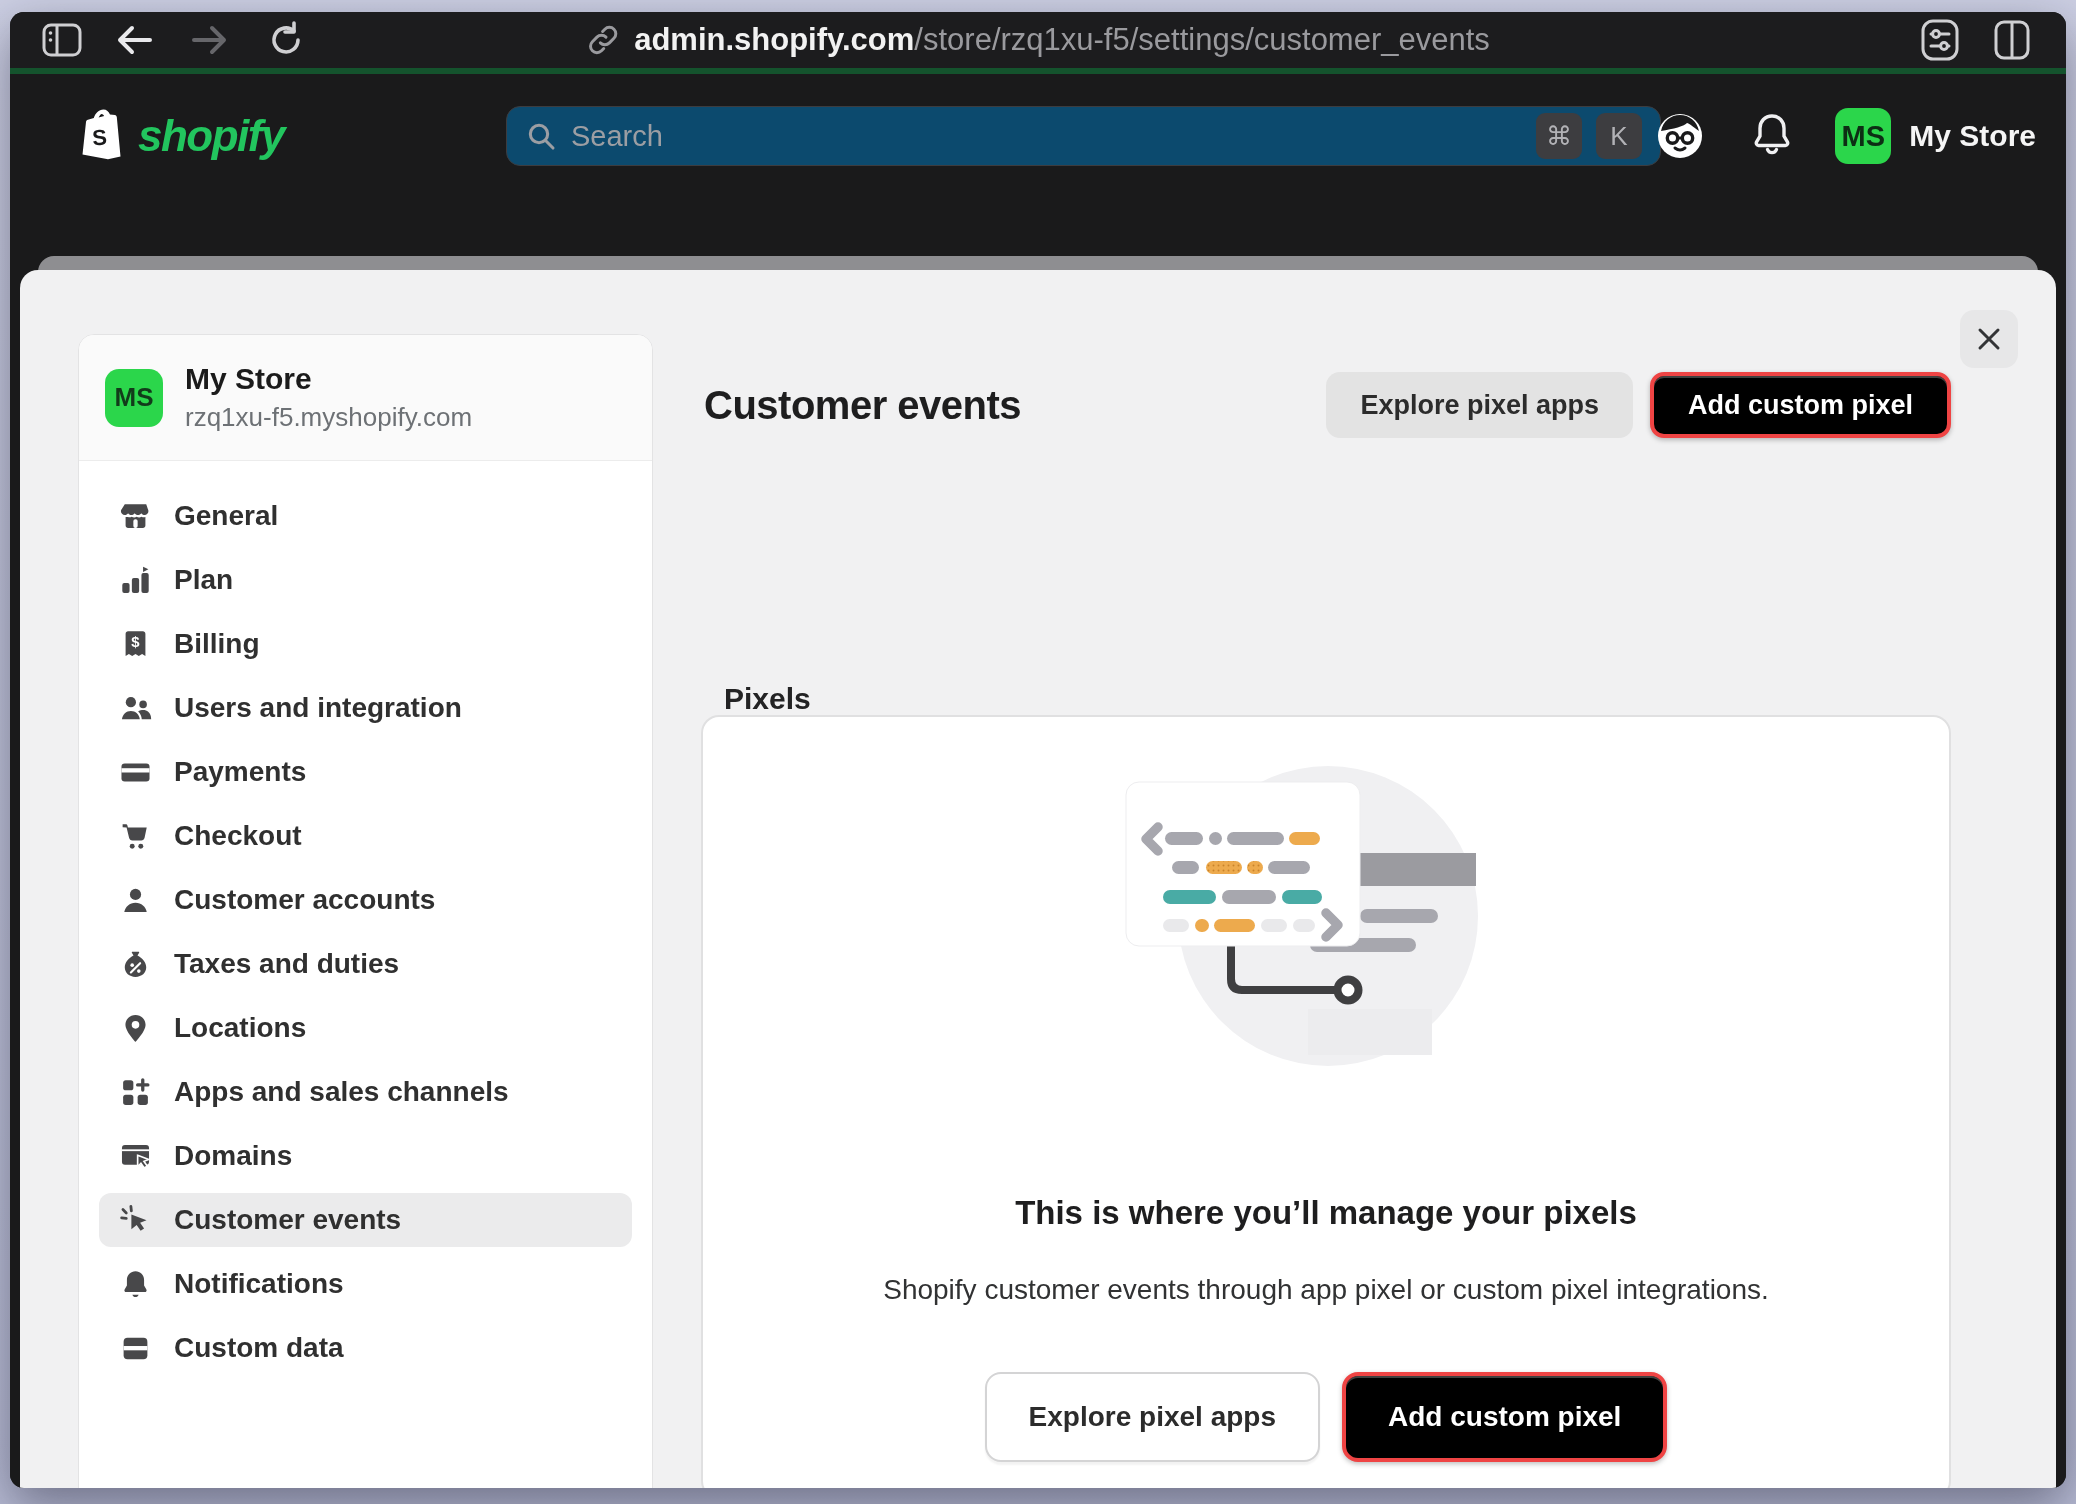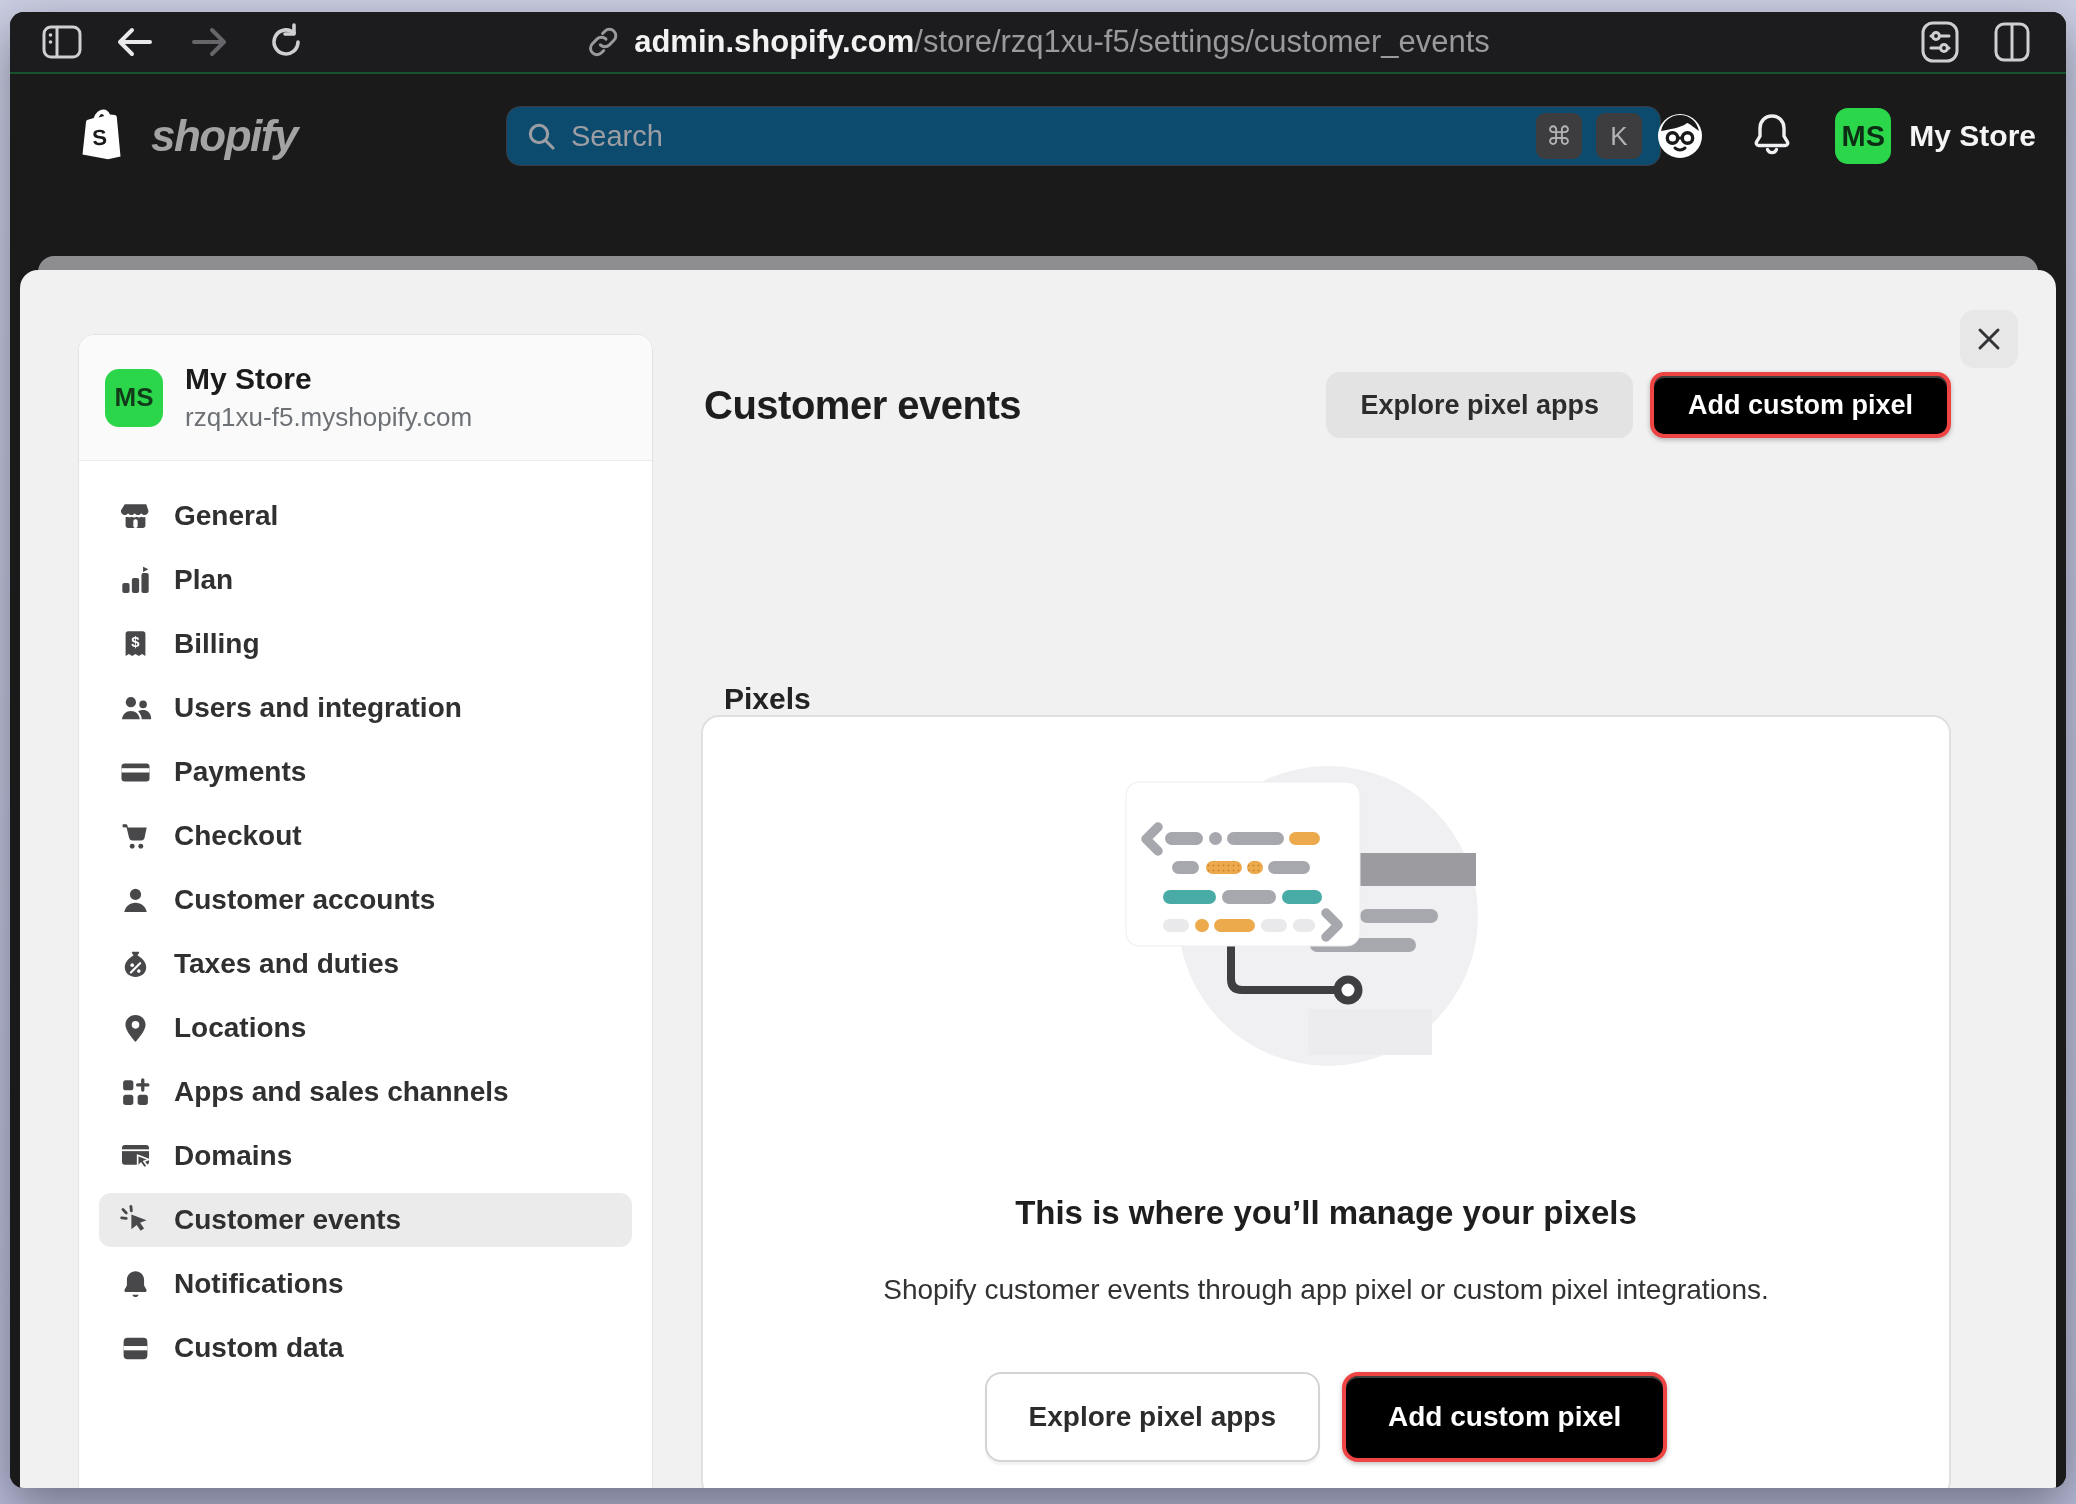"admin.shopify.com/store/rzq1xu-f5/settin" .chrome { border-bottom: 2px solid #14532d -> 6px solid #14532d }
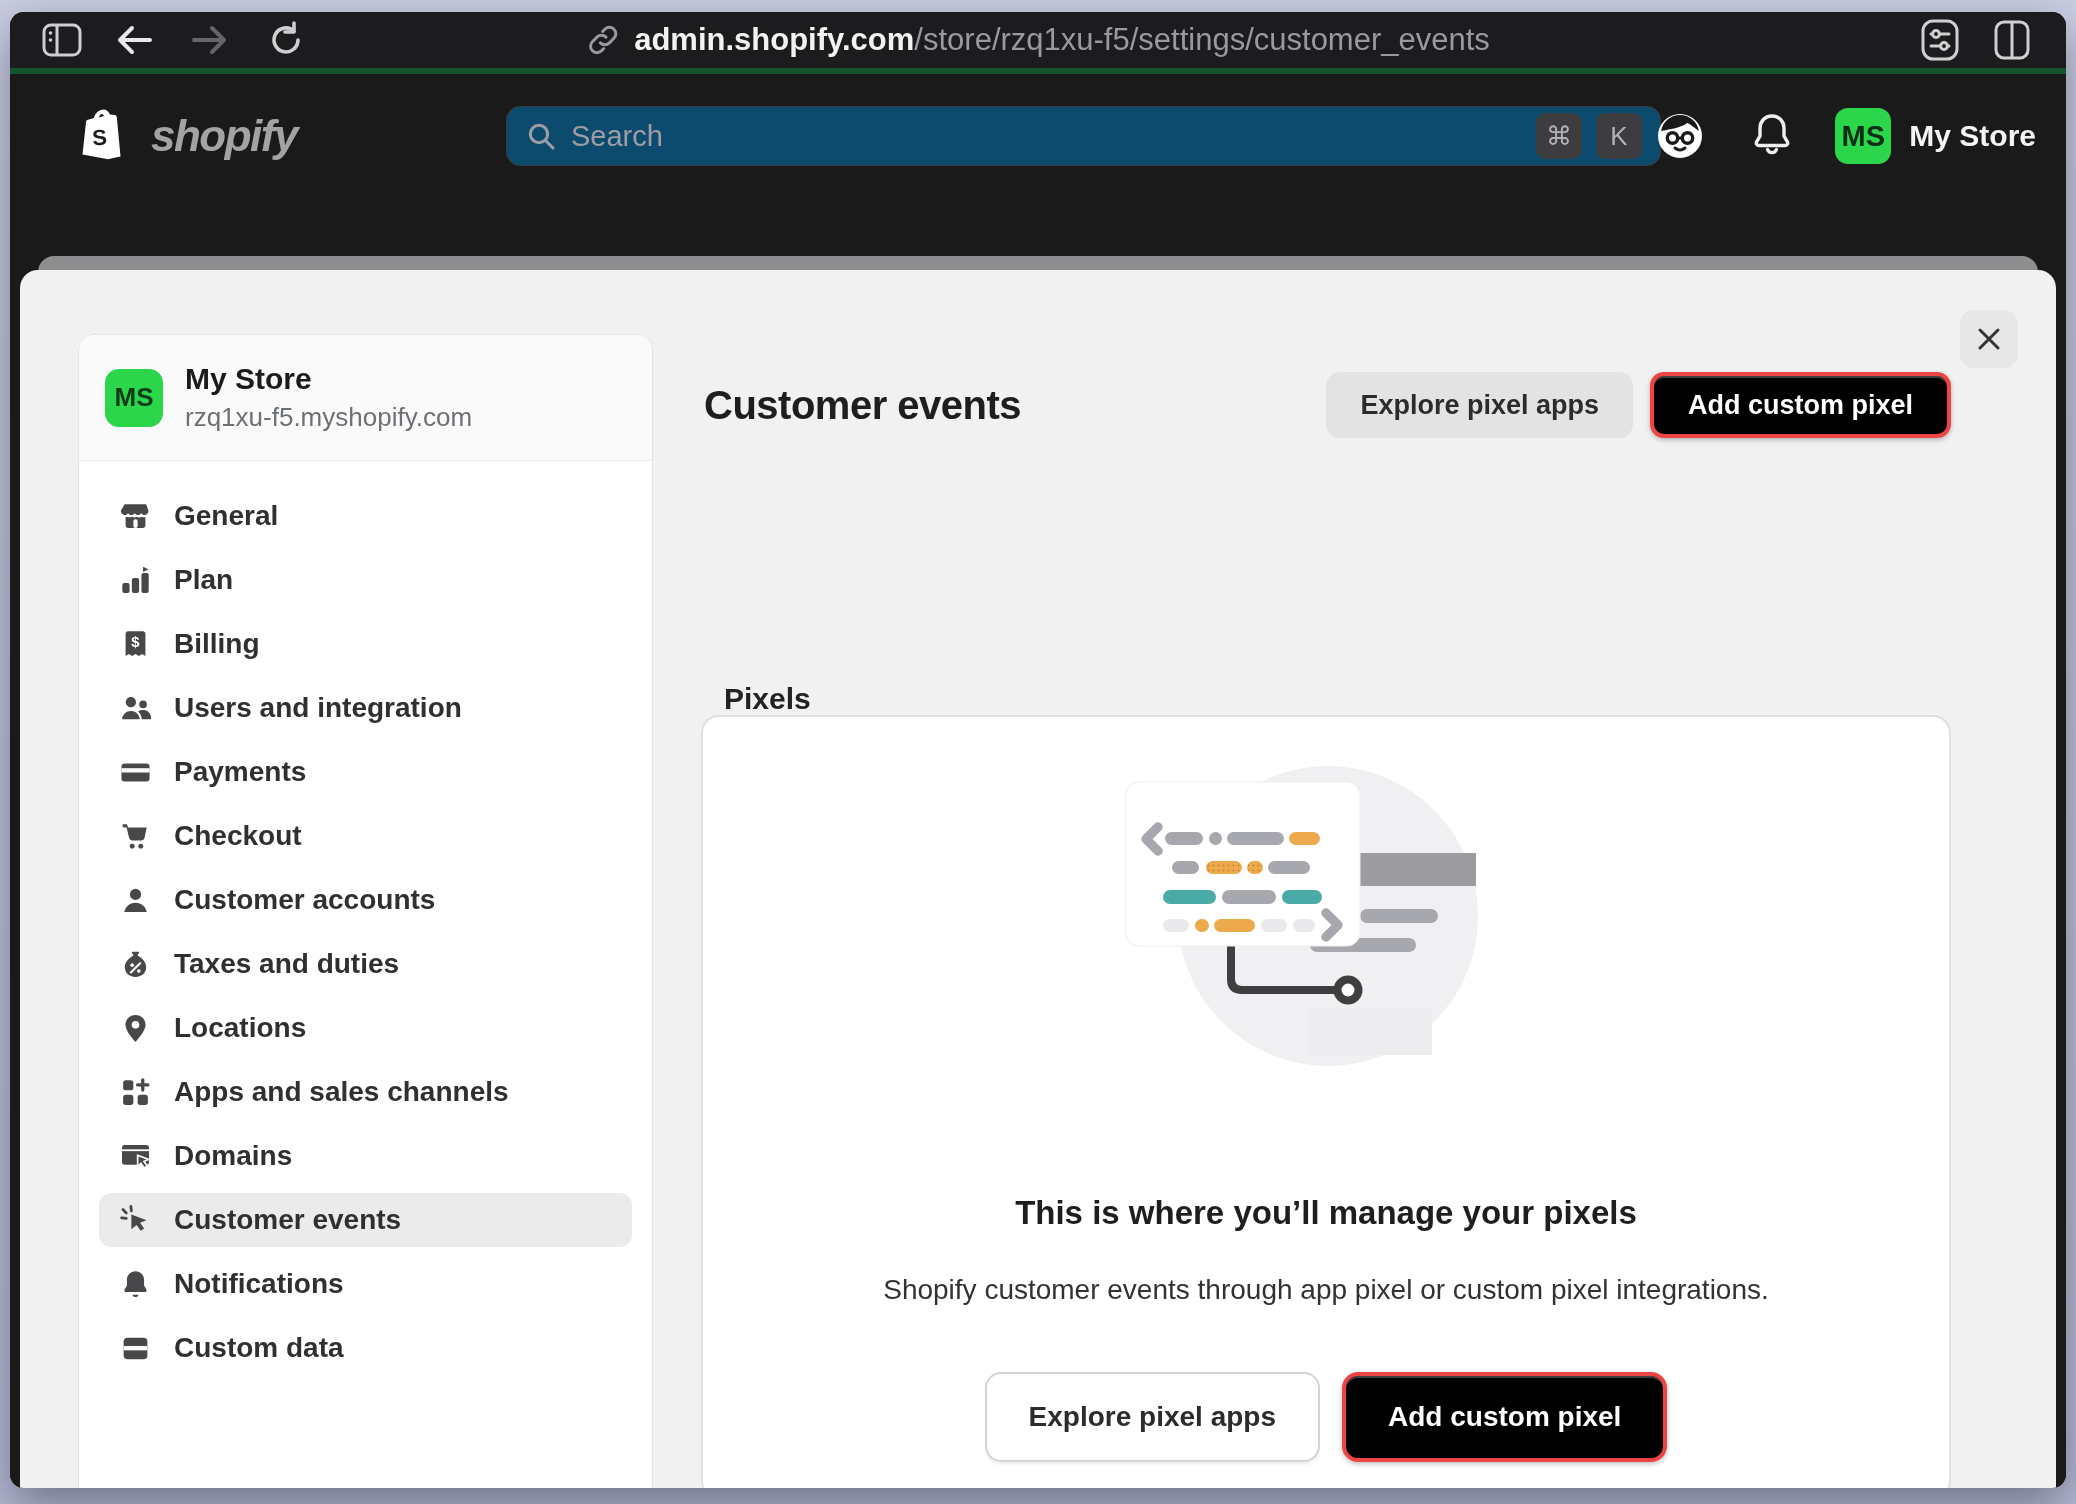"shopify" .logo .word { color: #a3a3a3 -> #22c55e; margin-left: 13px -> none }
